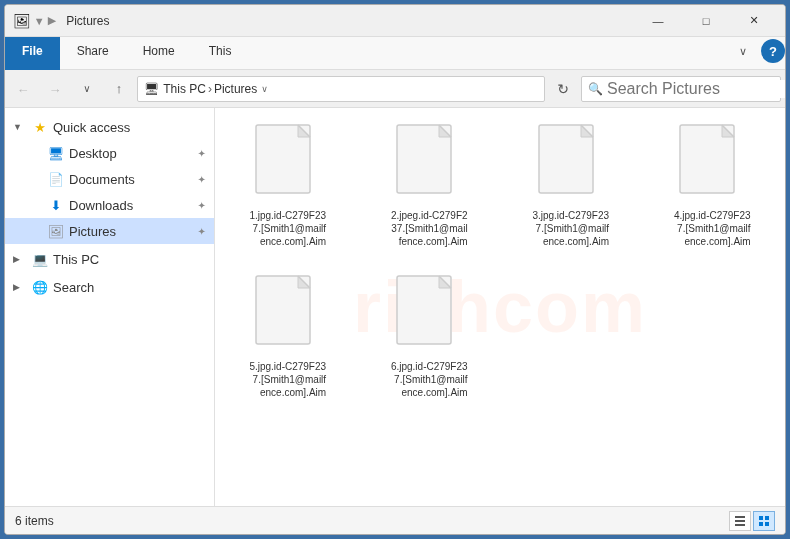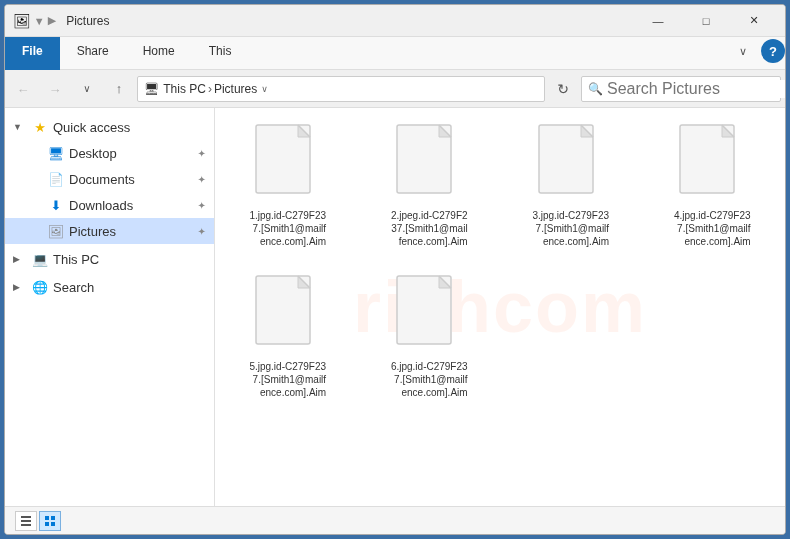"6 items" span.status-text { html: none -> <span>6 items</span> }
